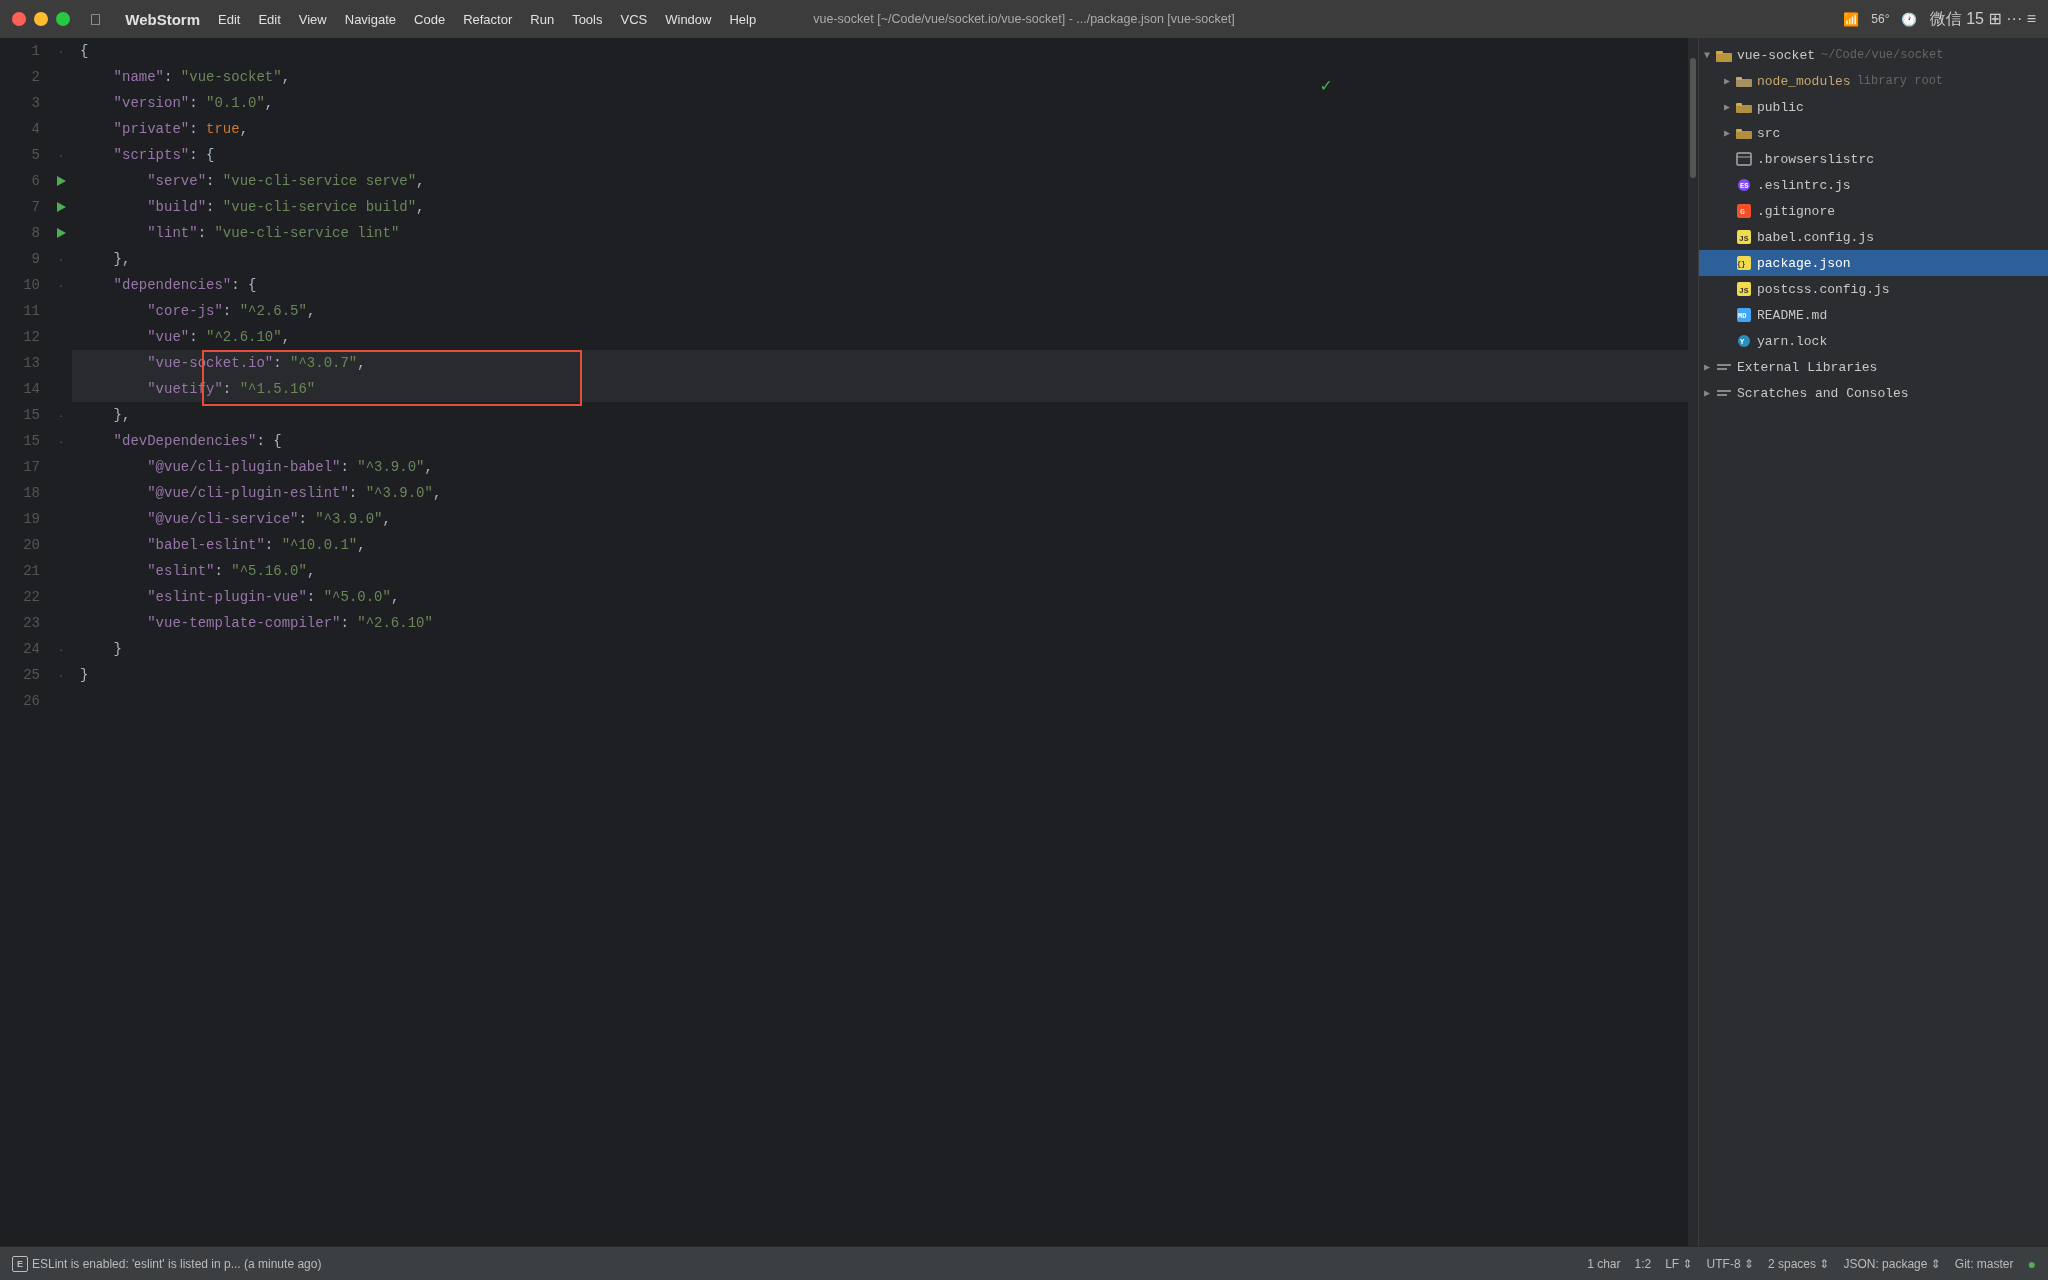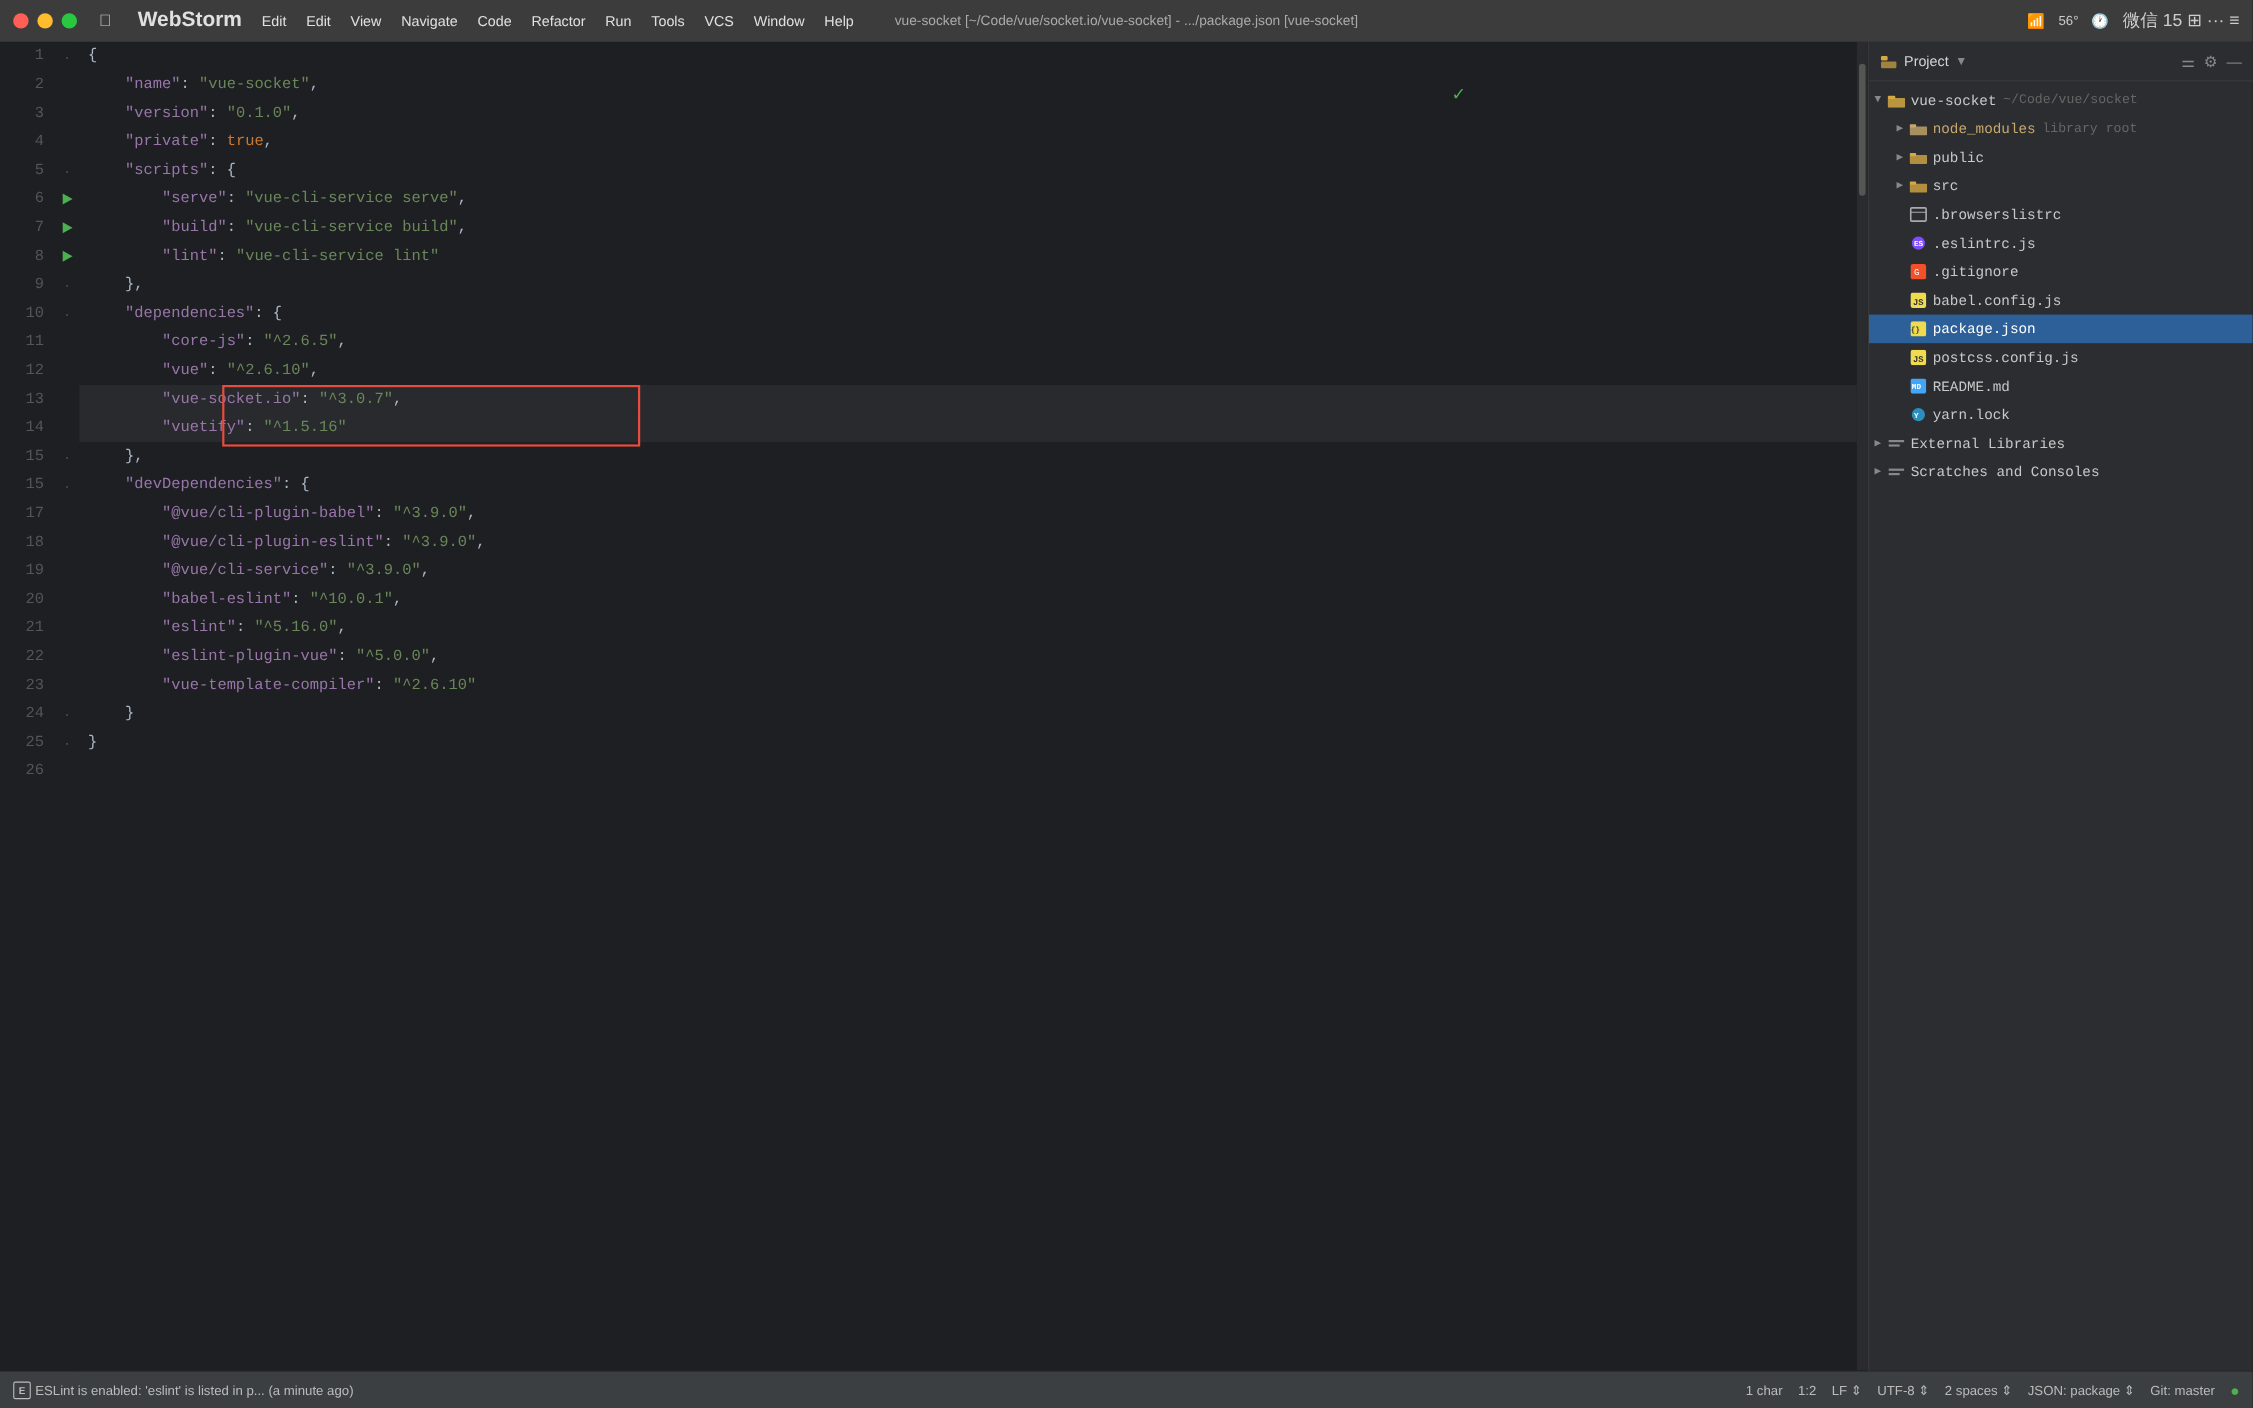"WebStorm" .menu-item.app-name { font-size: 19px -> 15px }
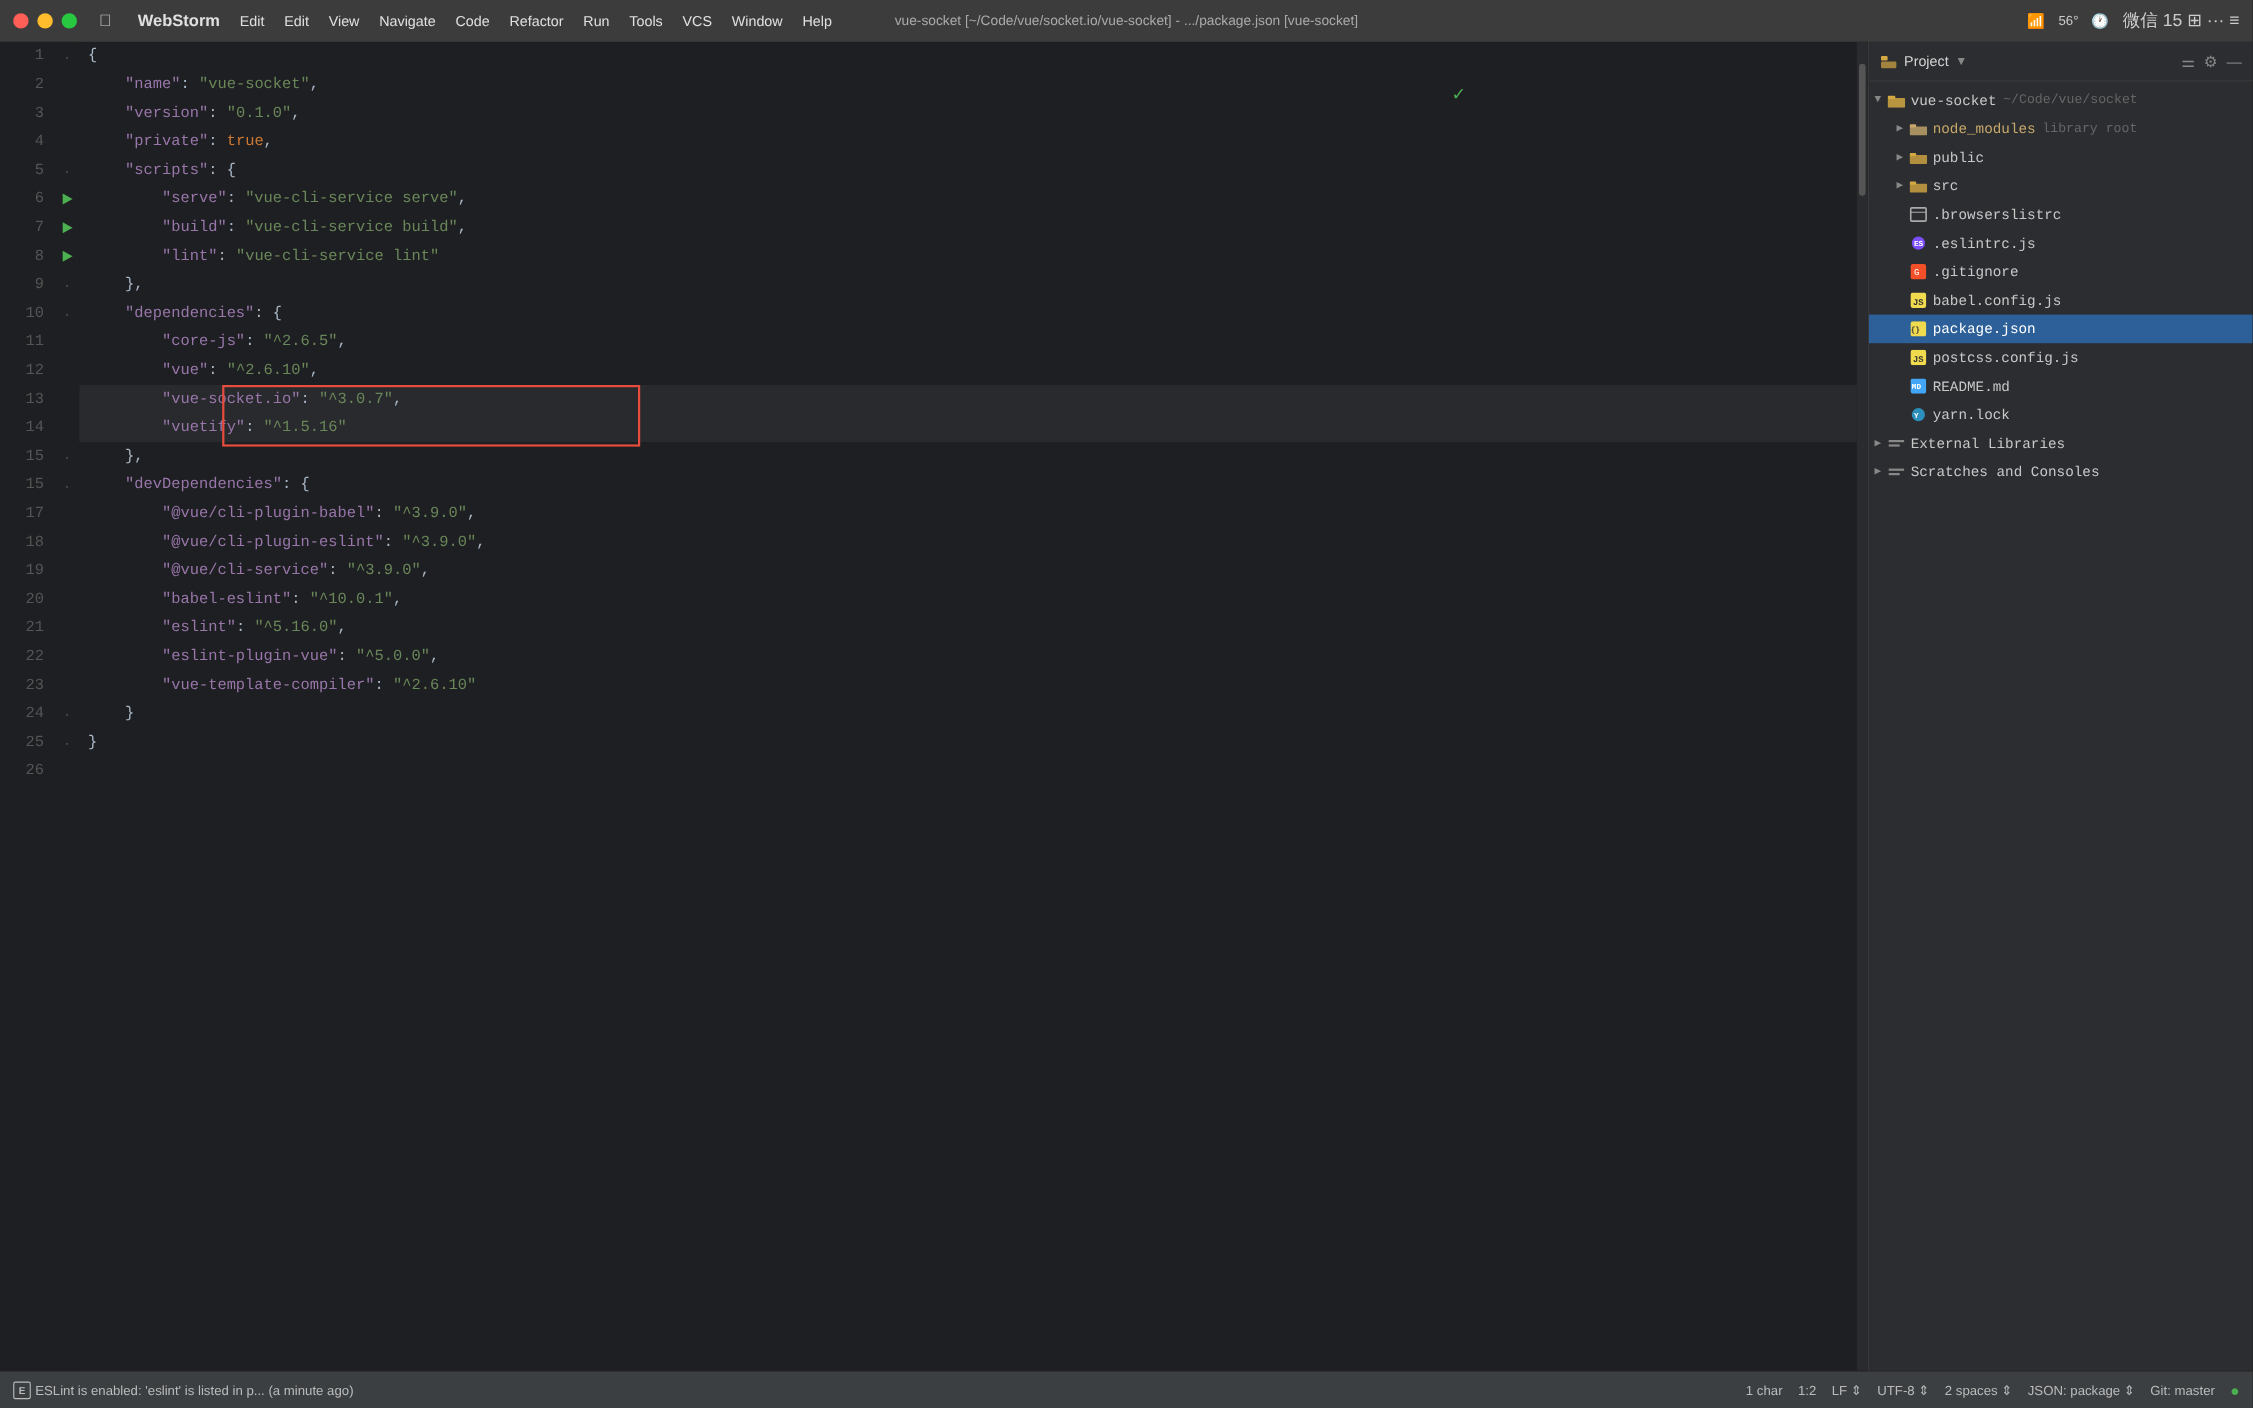"Project" div.panel-header { html: <div> <div> <svg> <rect></rect> <rect></rect> </svg> <span>Project</span> <span>▼</span> </div> <div> <span>⚌</span> <span>⚙</span> <span>—</span> </div> </div> -> none }
